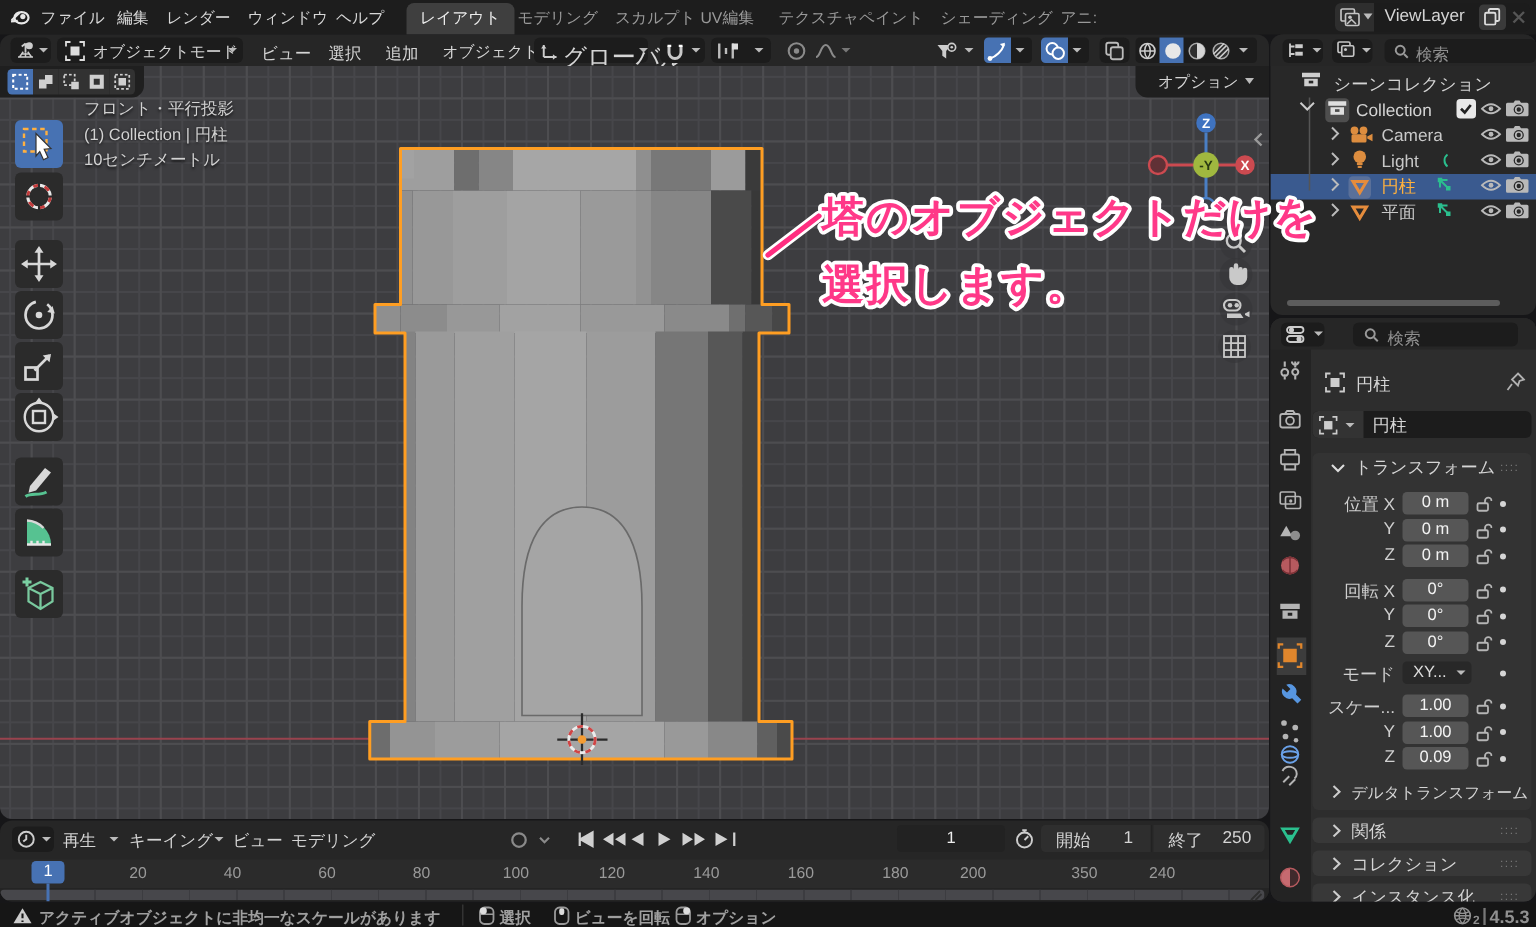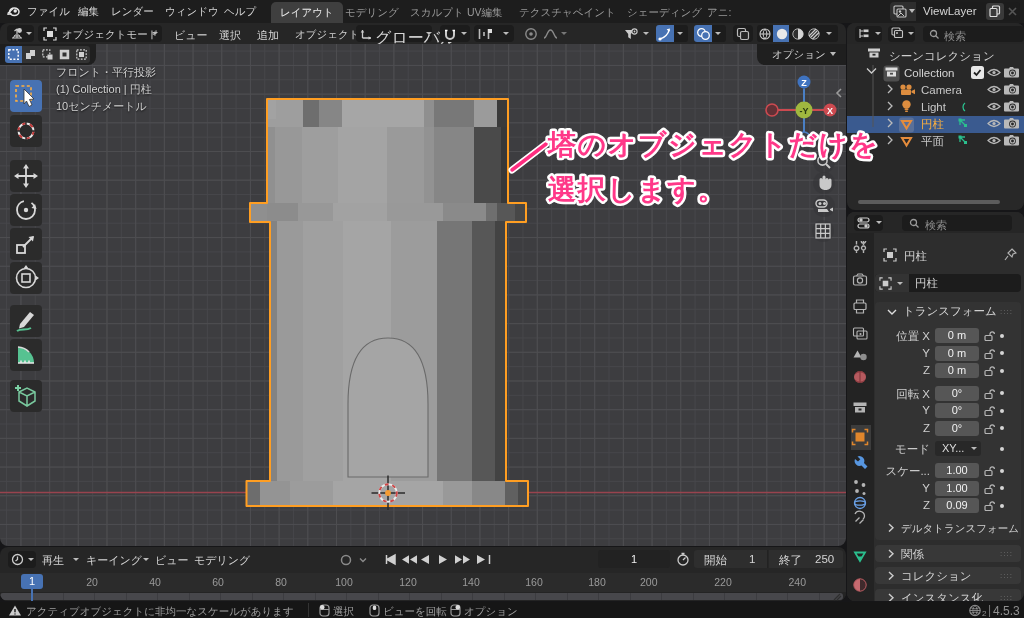"220" div.abs { text: 220 -> 350 }
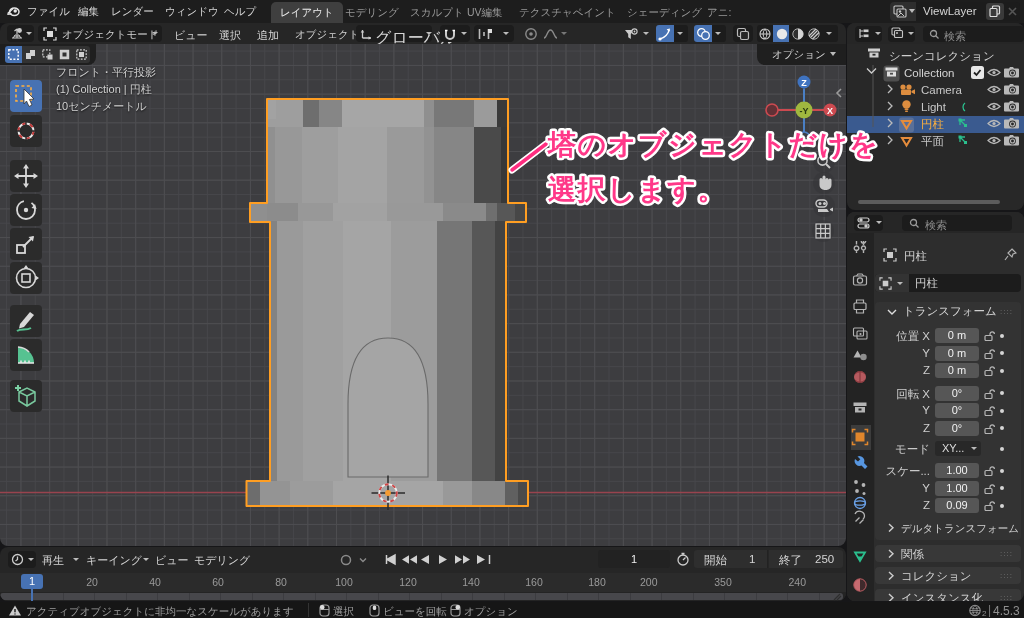"240" div.abs { text-align: right -> left }
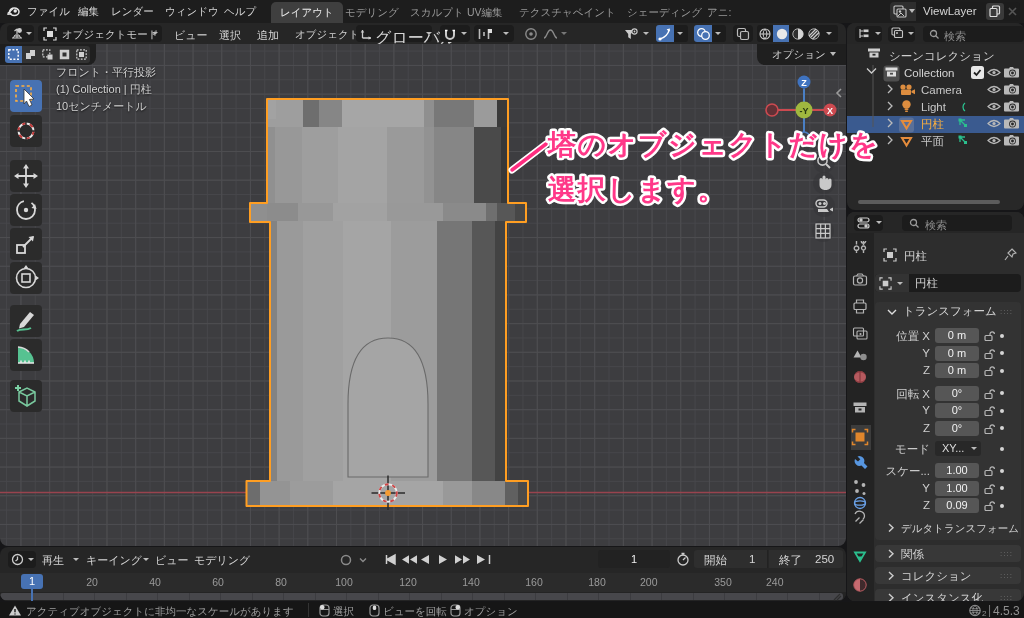"アクティブオブジェクトに非均一なスケールがあります" #status { font-weight: none -> bold }
